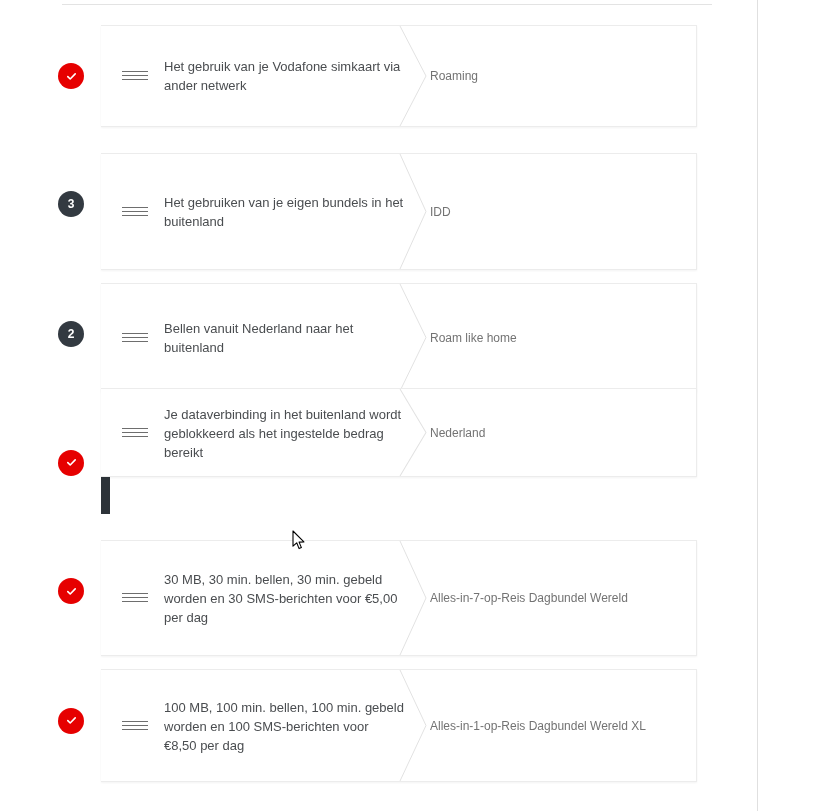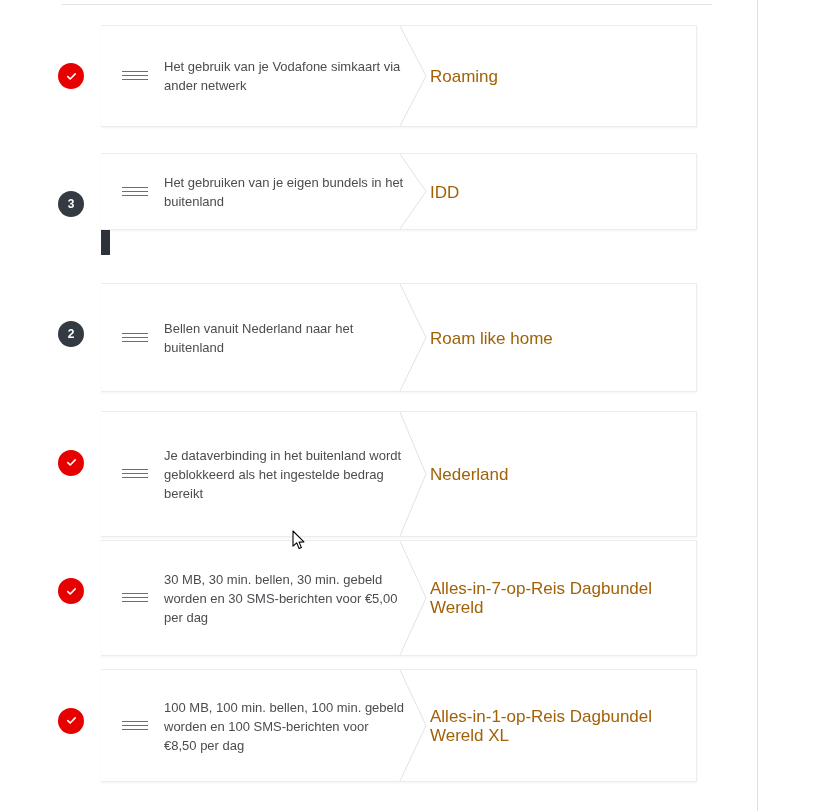"Roaming" .label-text { color: #a16207 -> #737373; font-size: 17px -> 12px }
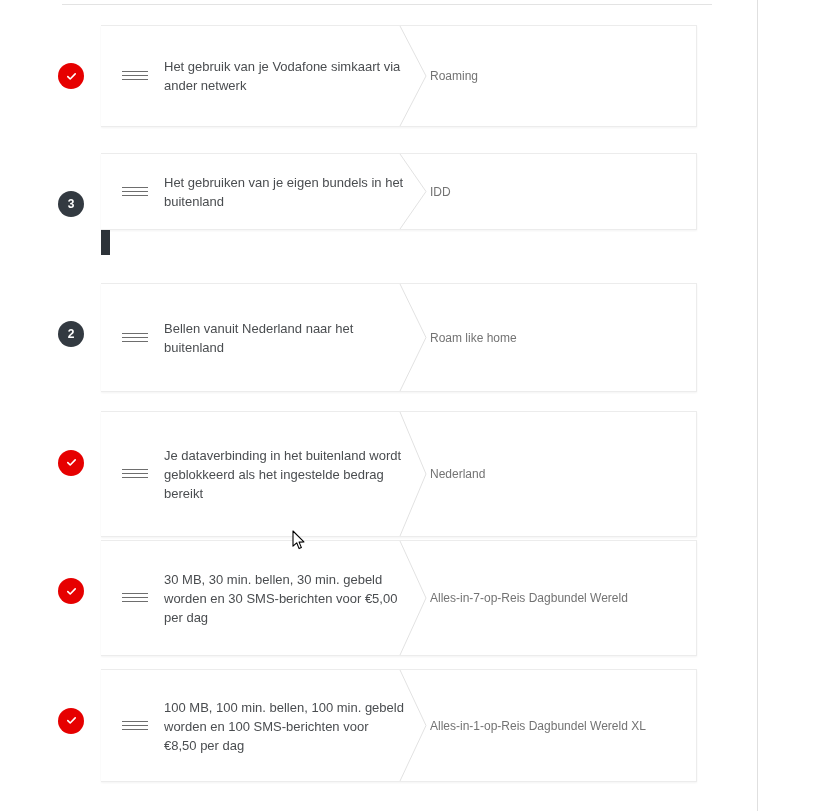"Het gebruiken van je eigen" div.row-card { height: 77px -> 117px }
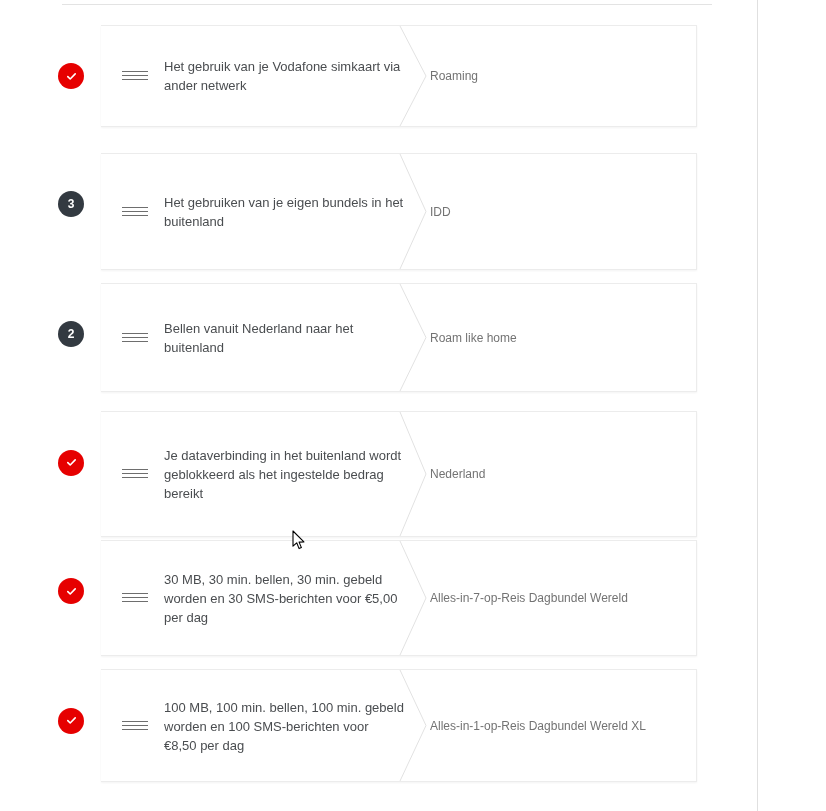"Je dataverbinding in het buitenland" div.row-card { height: 126px -> 89px; top: 411px -> 388px }
